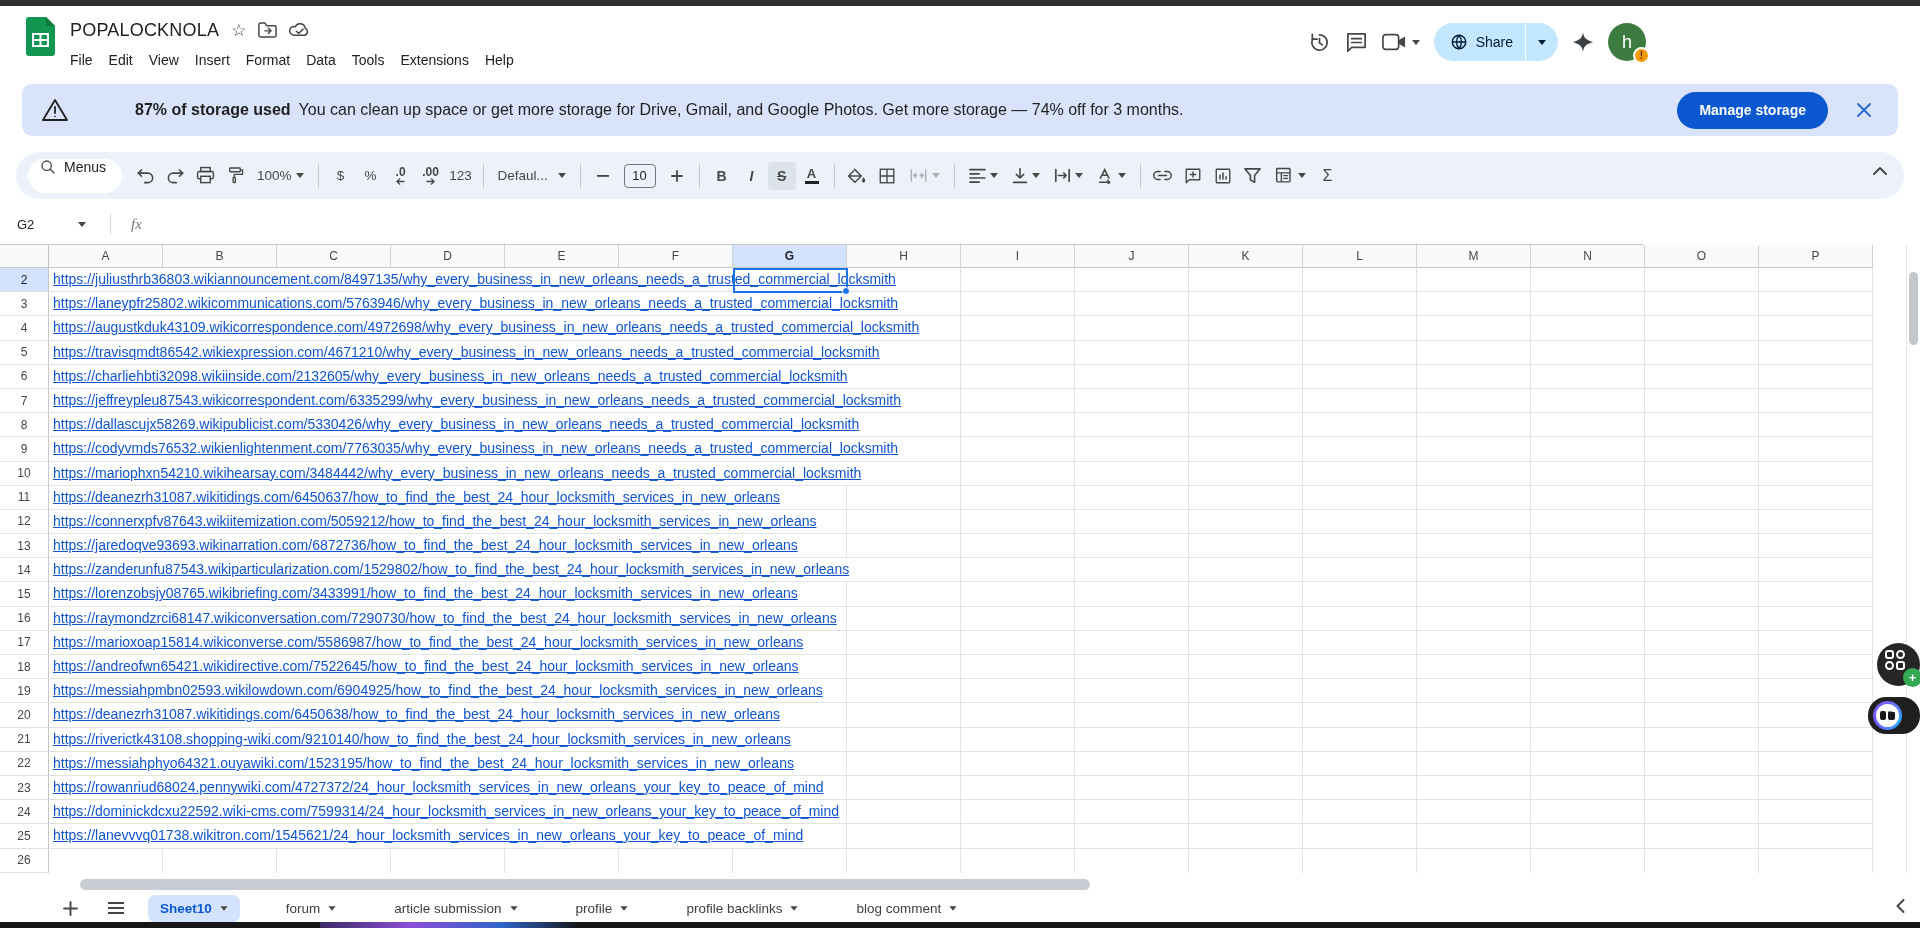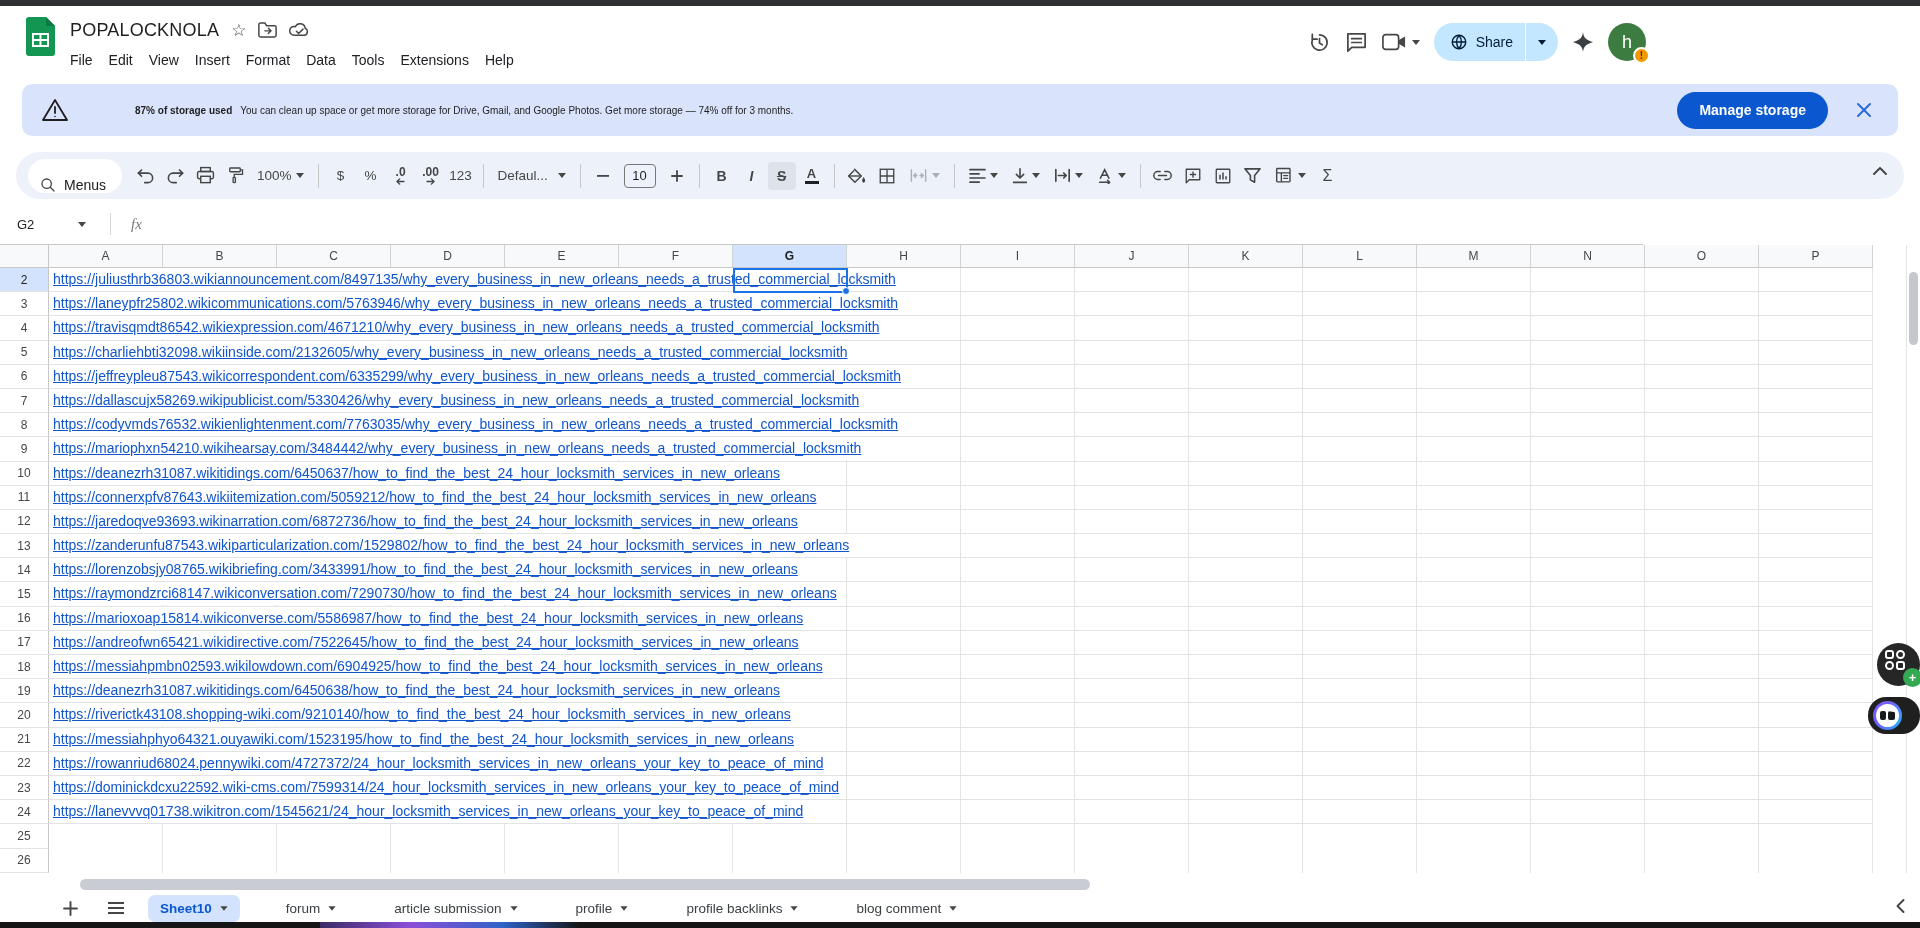"87% of storage used You" .banner-text { font-size: 10px -> 16px }
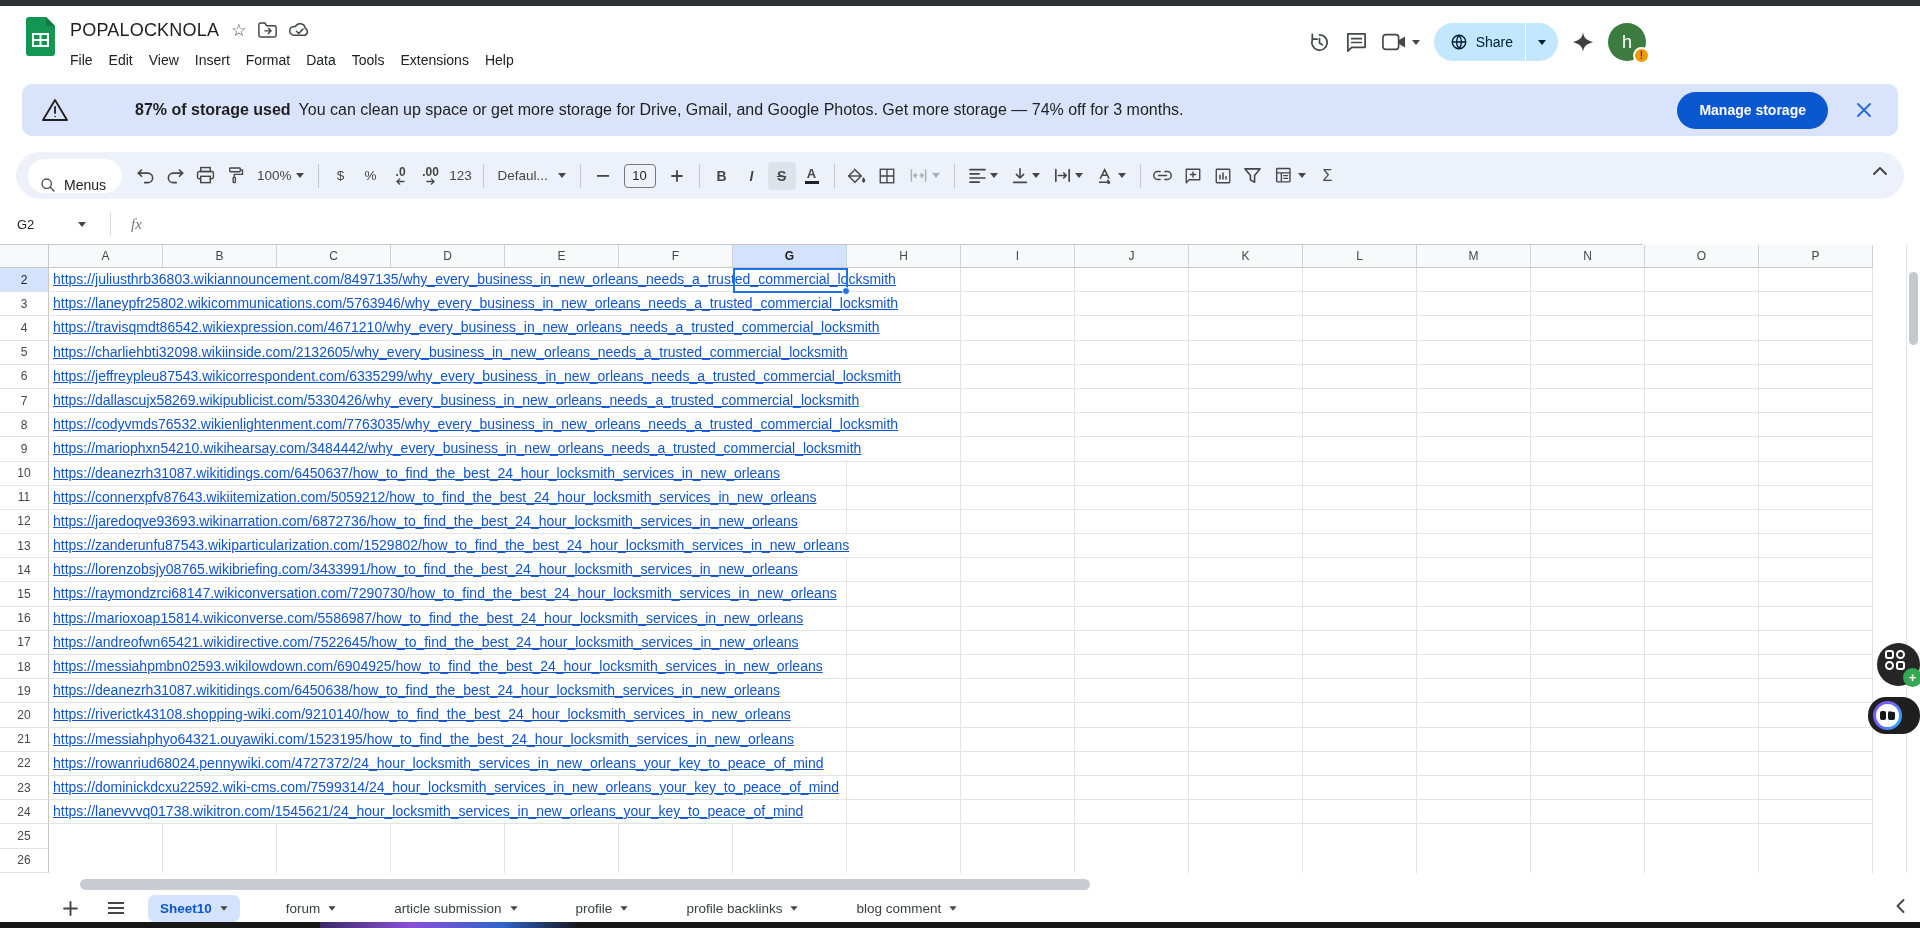"Menus" .menus-pill { align-items: flex-end -> flex-start }
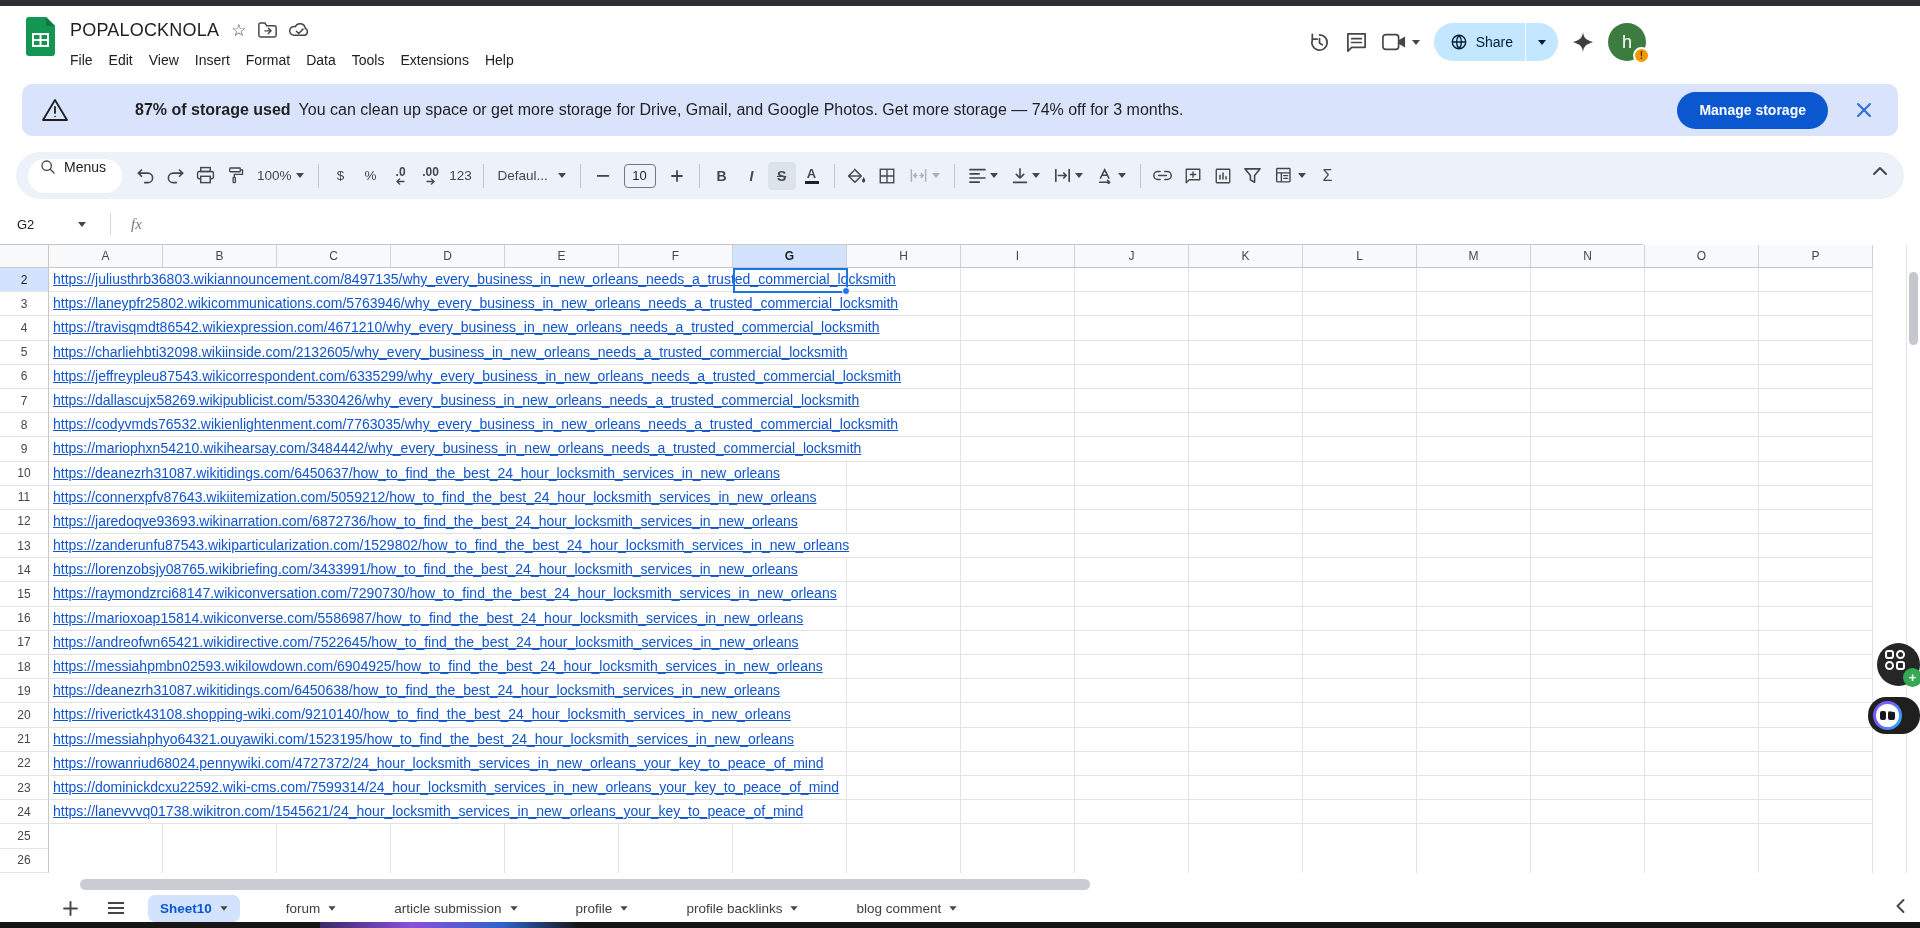"https://augustkduk43109.wikicorresponden" div.srow { html: none -> <div> <a>https://augustkduk43109.wikicorrespondence.com/4972698/why_every_business_in_new_orleans_needs_a_trusted_commercial_locksmith</a> </div> }
